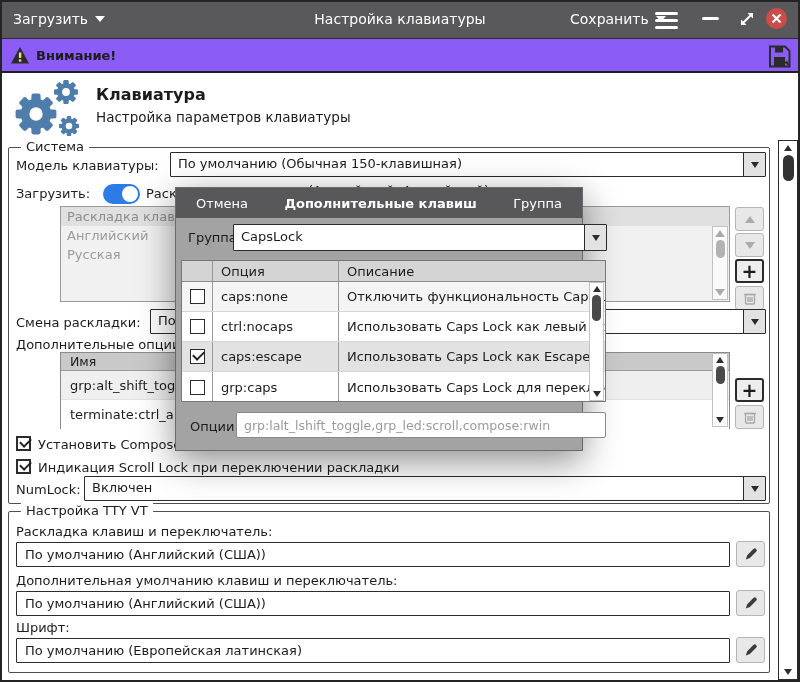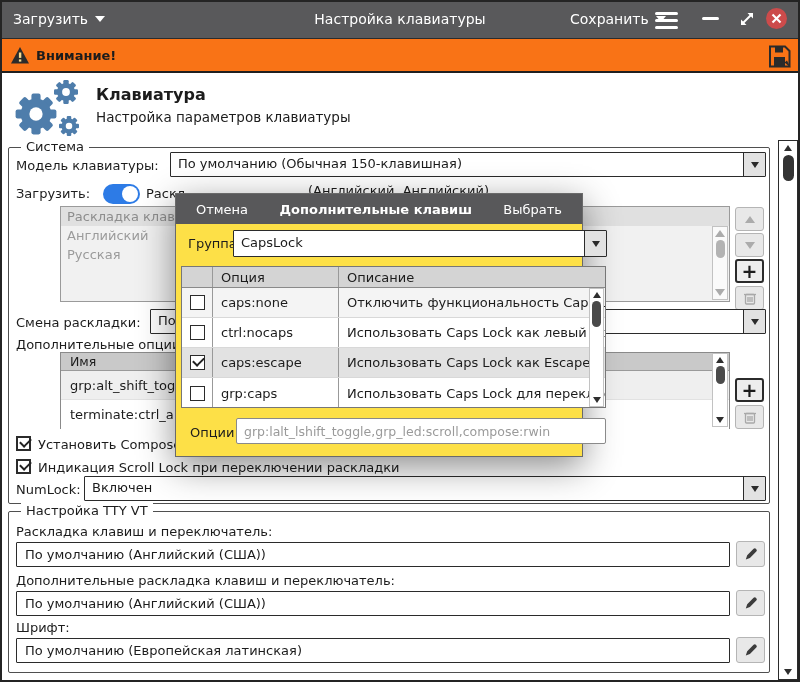"Внимание!" .warnbar { background: #f97316 -> #8b5cf6 }
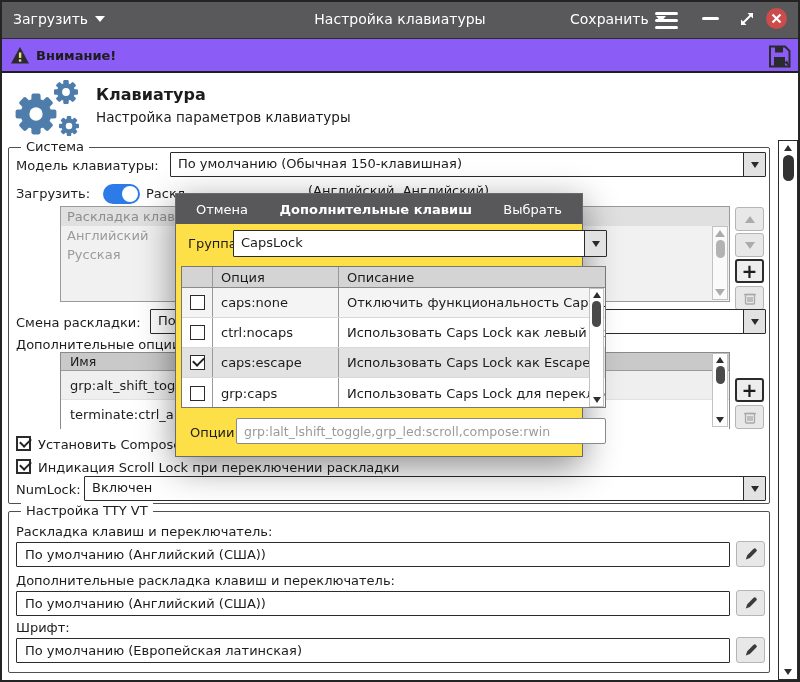"Отмена" .modal { background: #fde047 -> #a3a3a3; top: 193px -> 187px }
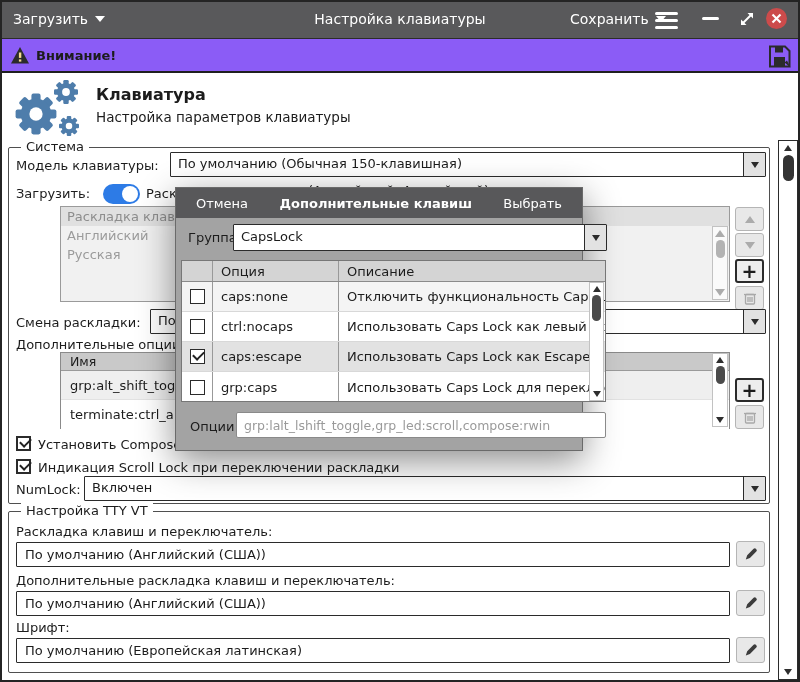"Выбрать" span.mbtn { text: Выбрать -> Группа }
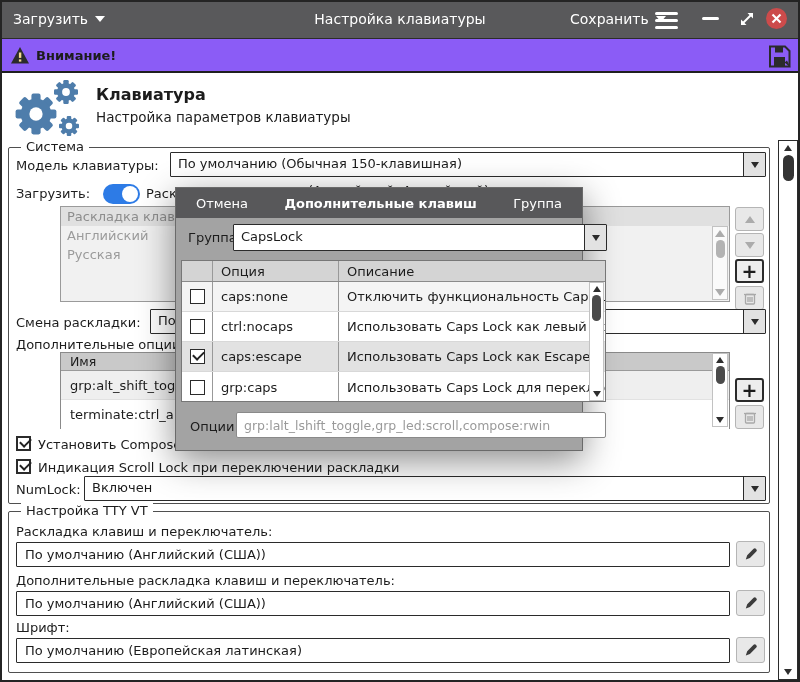"Дополнительные раскладка клавиш и" div.lbl { text: Дополнительные раскладка -> Дополнительная умолчанию }
